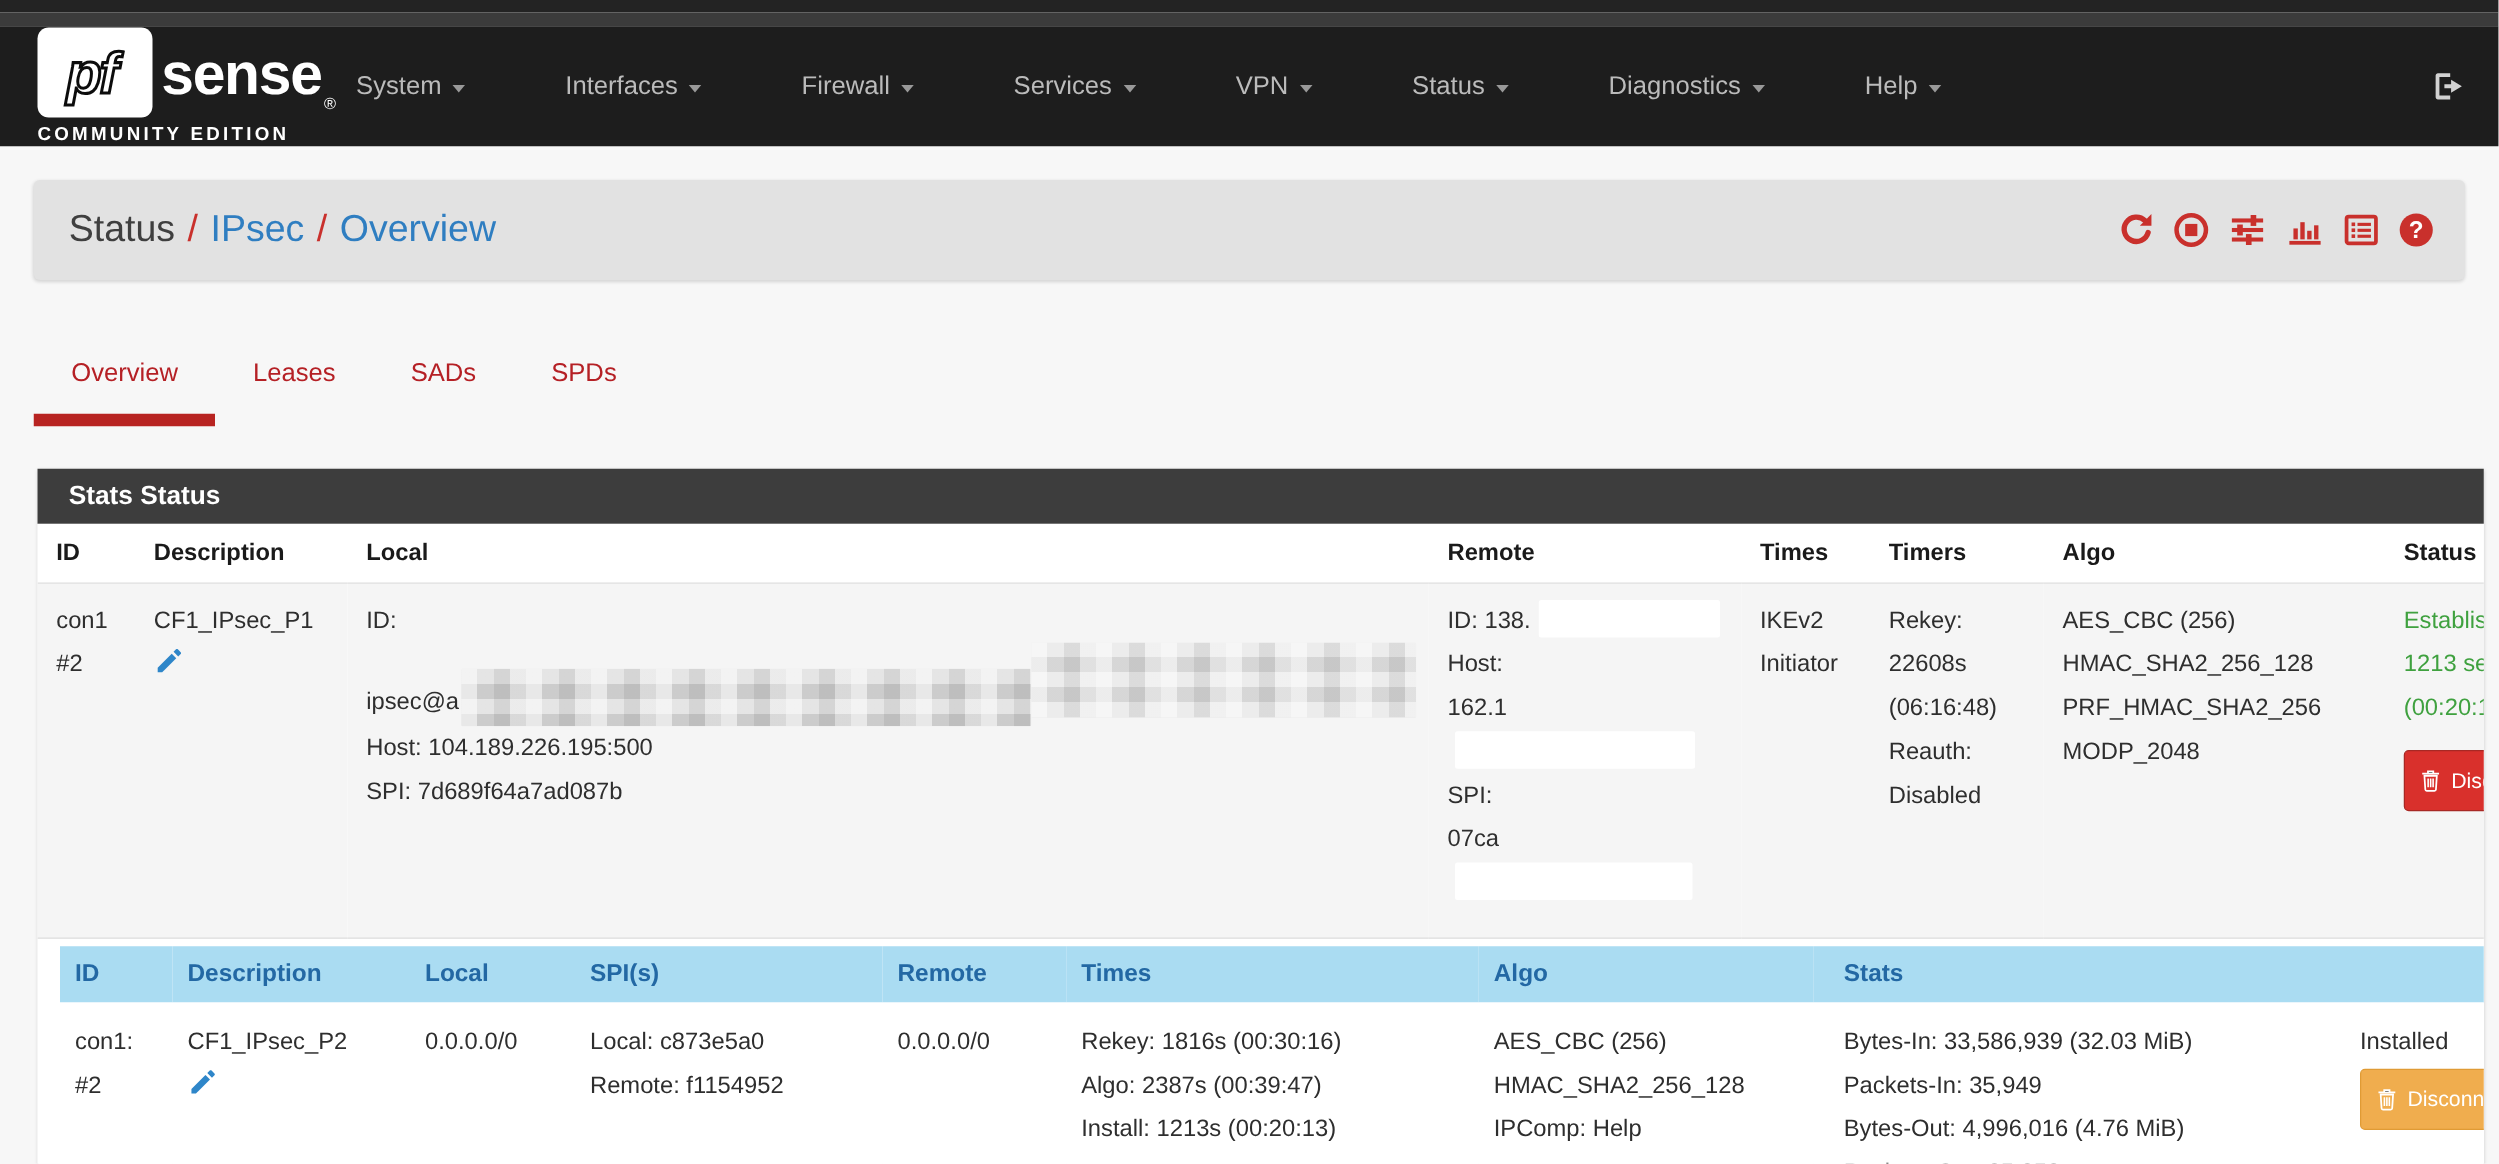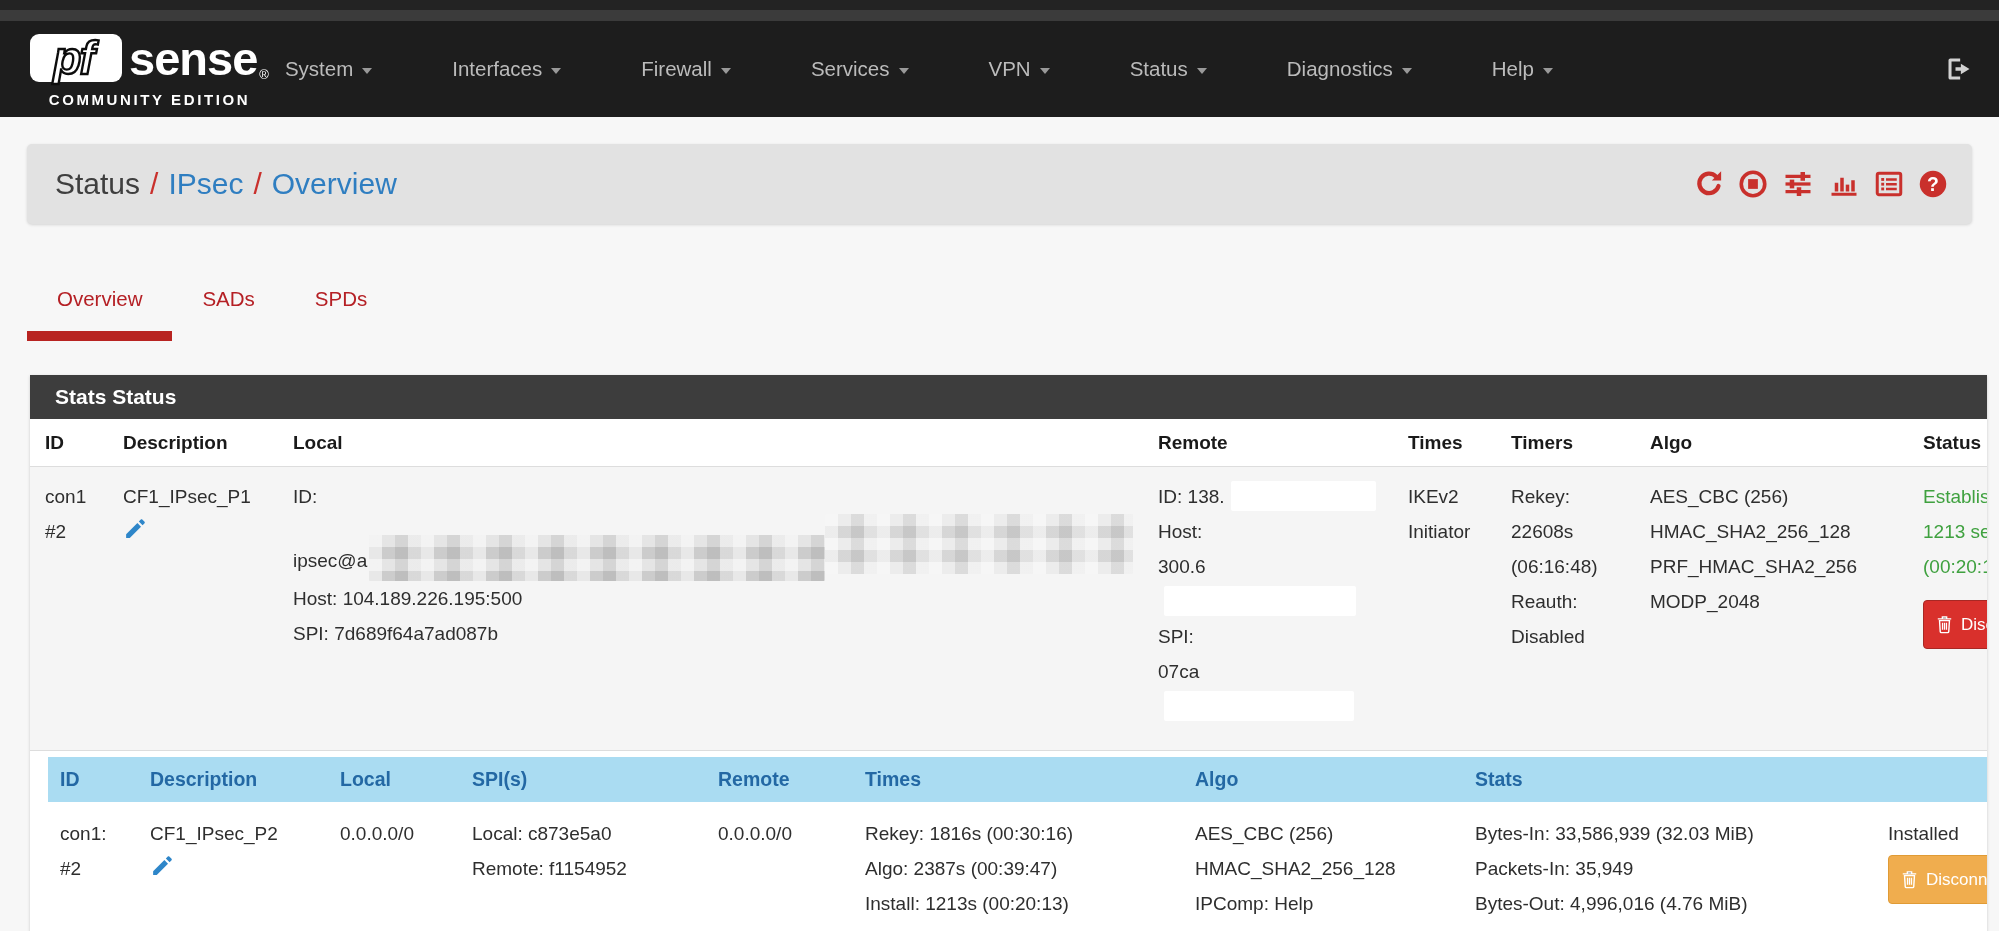"pf" .logo-box { height: 48px -> 72px }
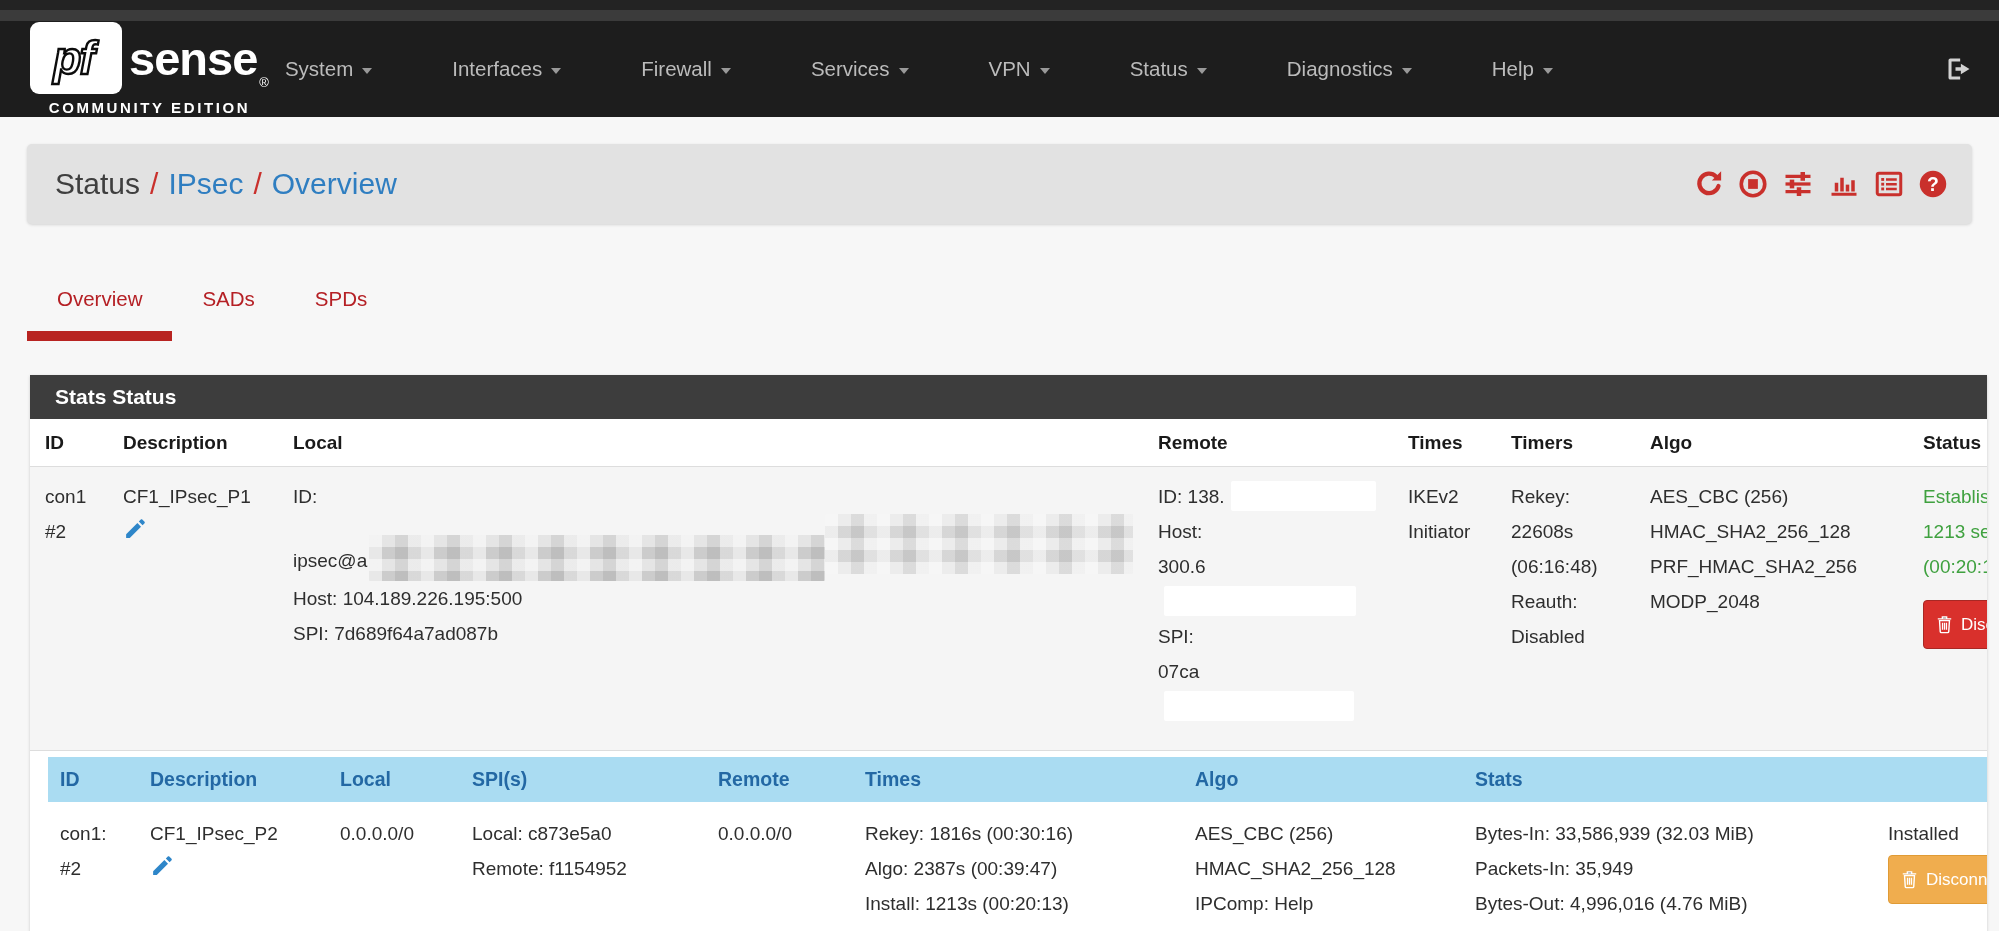"COMMUNITY EDITION" .logo-edition { text-align: center -> none }
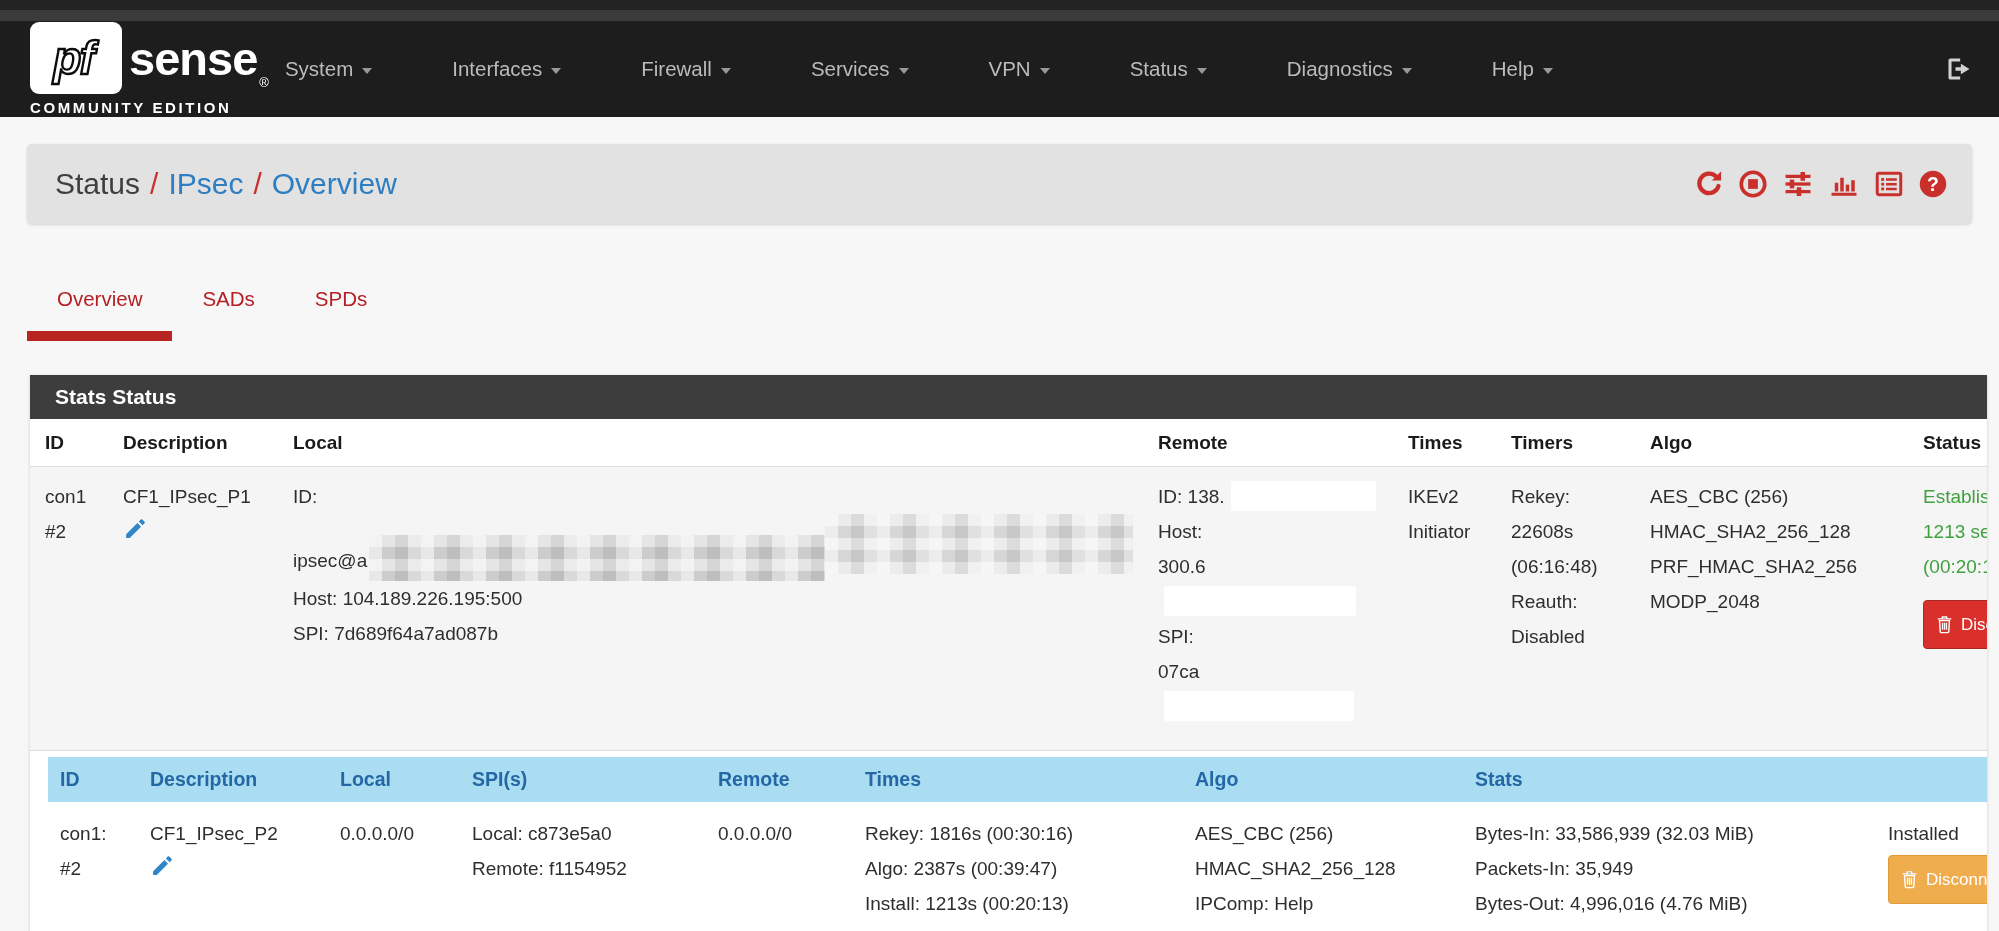"Leases" div.tab { html: none -> <div><span>Leases</span></div> }
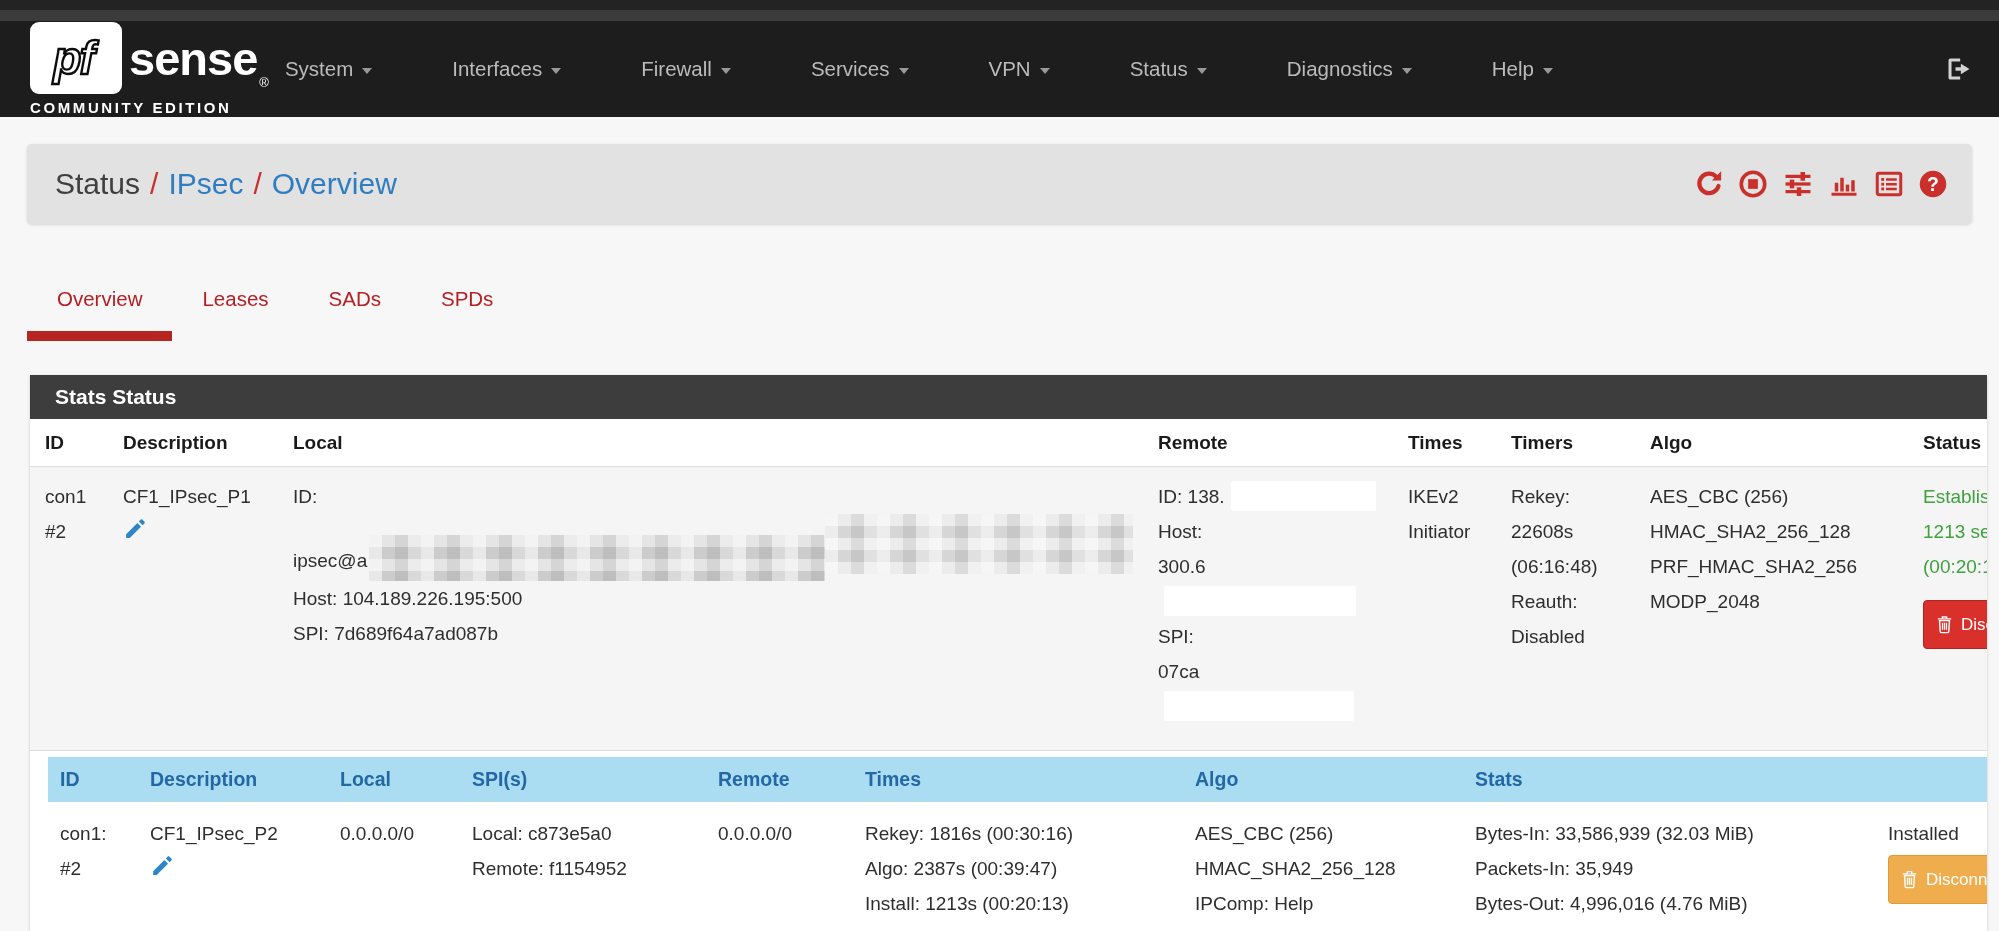"300.6" span { text: 300.6 -> 162.1 }
